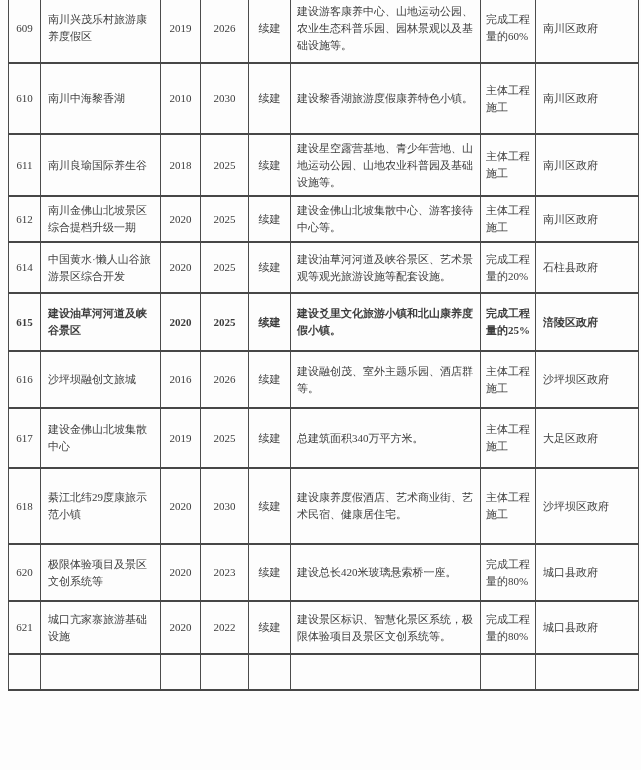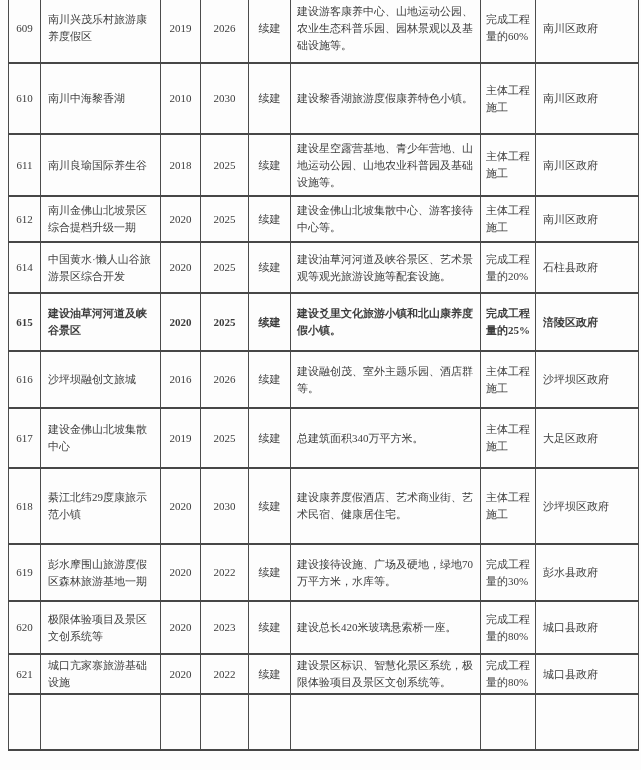"619" tr { html: <tr> <td>619</td> <td>彭水摩围山旅游度假区森林旅游基地一期</td> <td>2020</td> <td>2022</td> <td>续建</td> <td>建设接待设施、广场及硬地，绿地70万平方米，水库等。</td> <td>完成工程量的30%</td> <td>彭水县政府</td> </tr> -> none }
